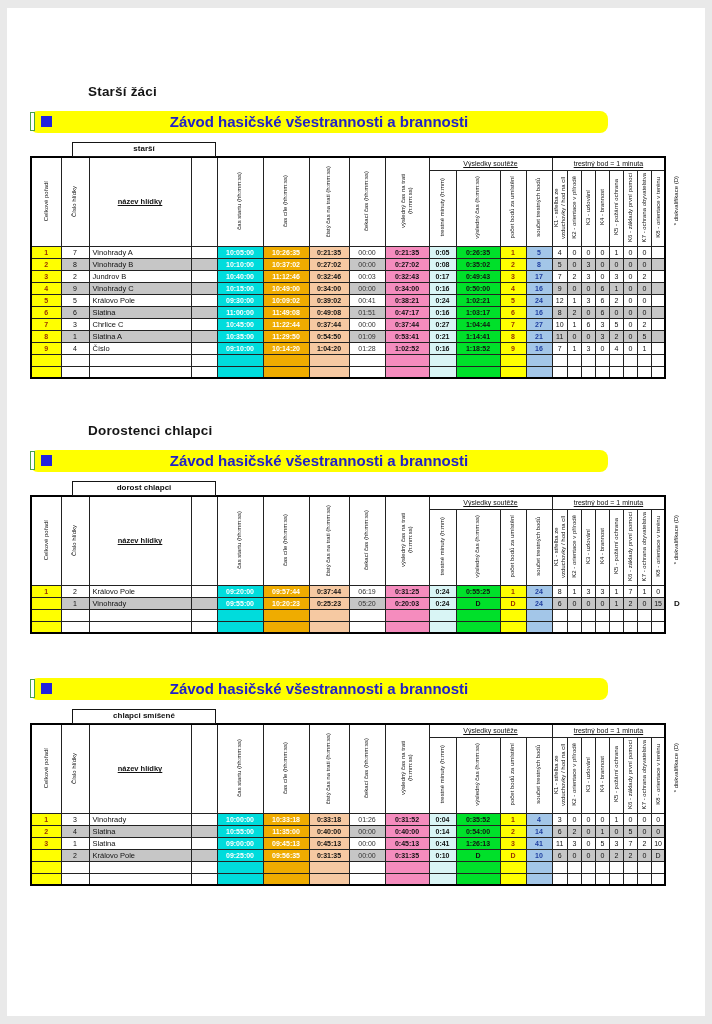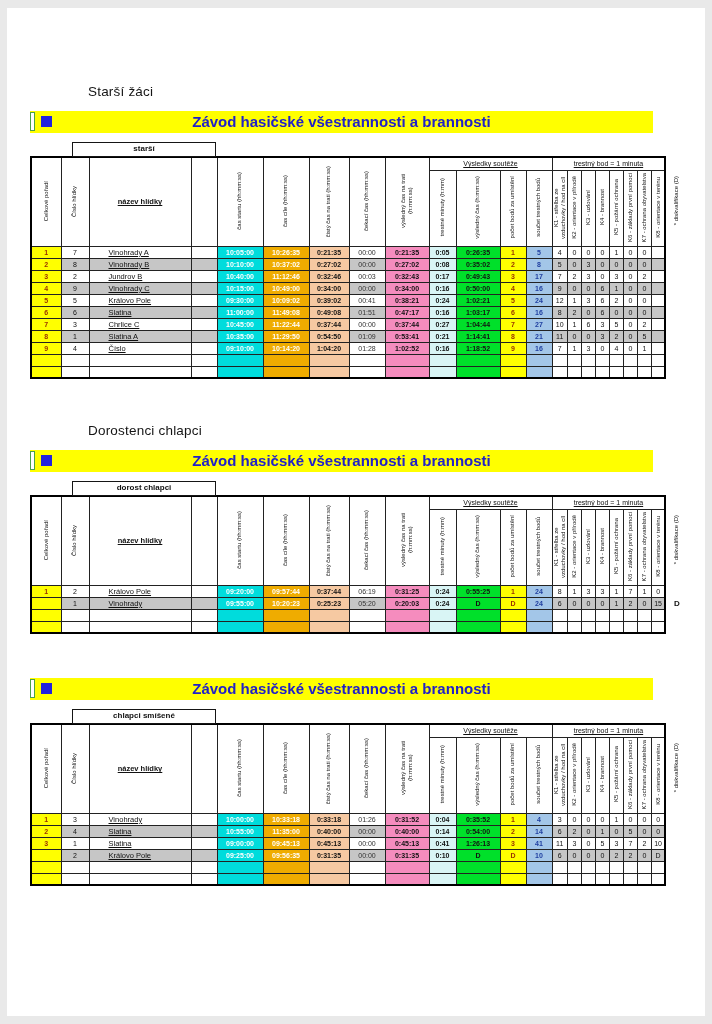"Starší žáci" .section-heading { font-weight: normal -> bold }
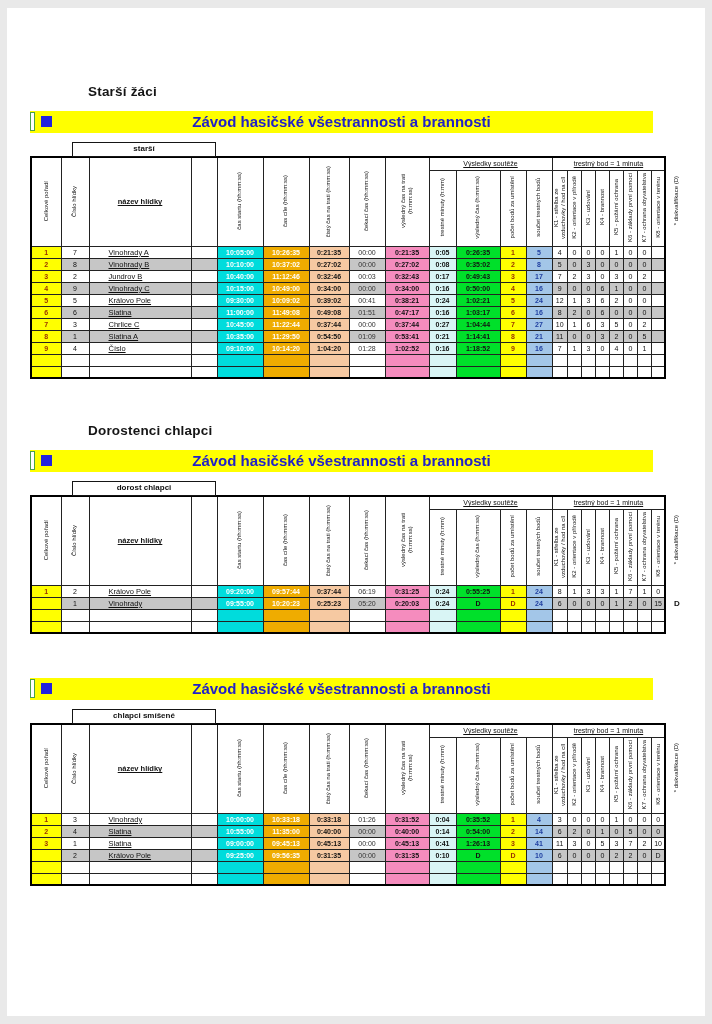"Závod hasičské všestrannosti a brannosti" .banner { border-radius: none -> 8px; width: 623px -> 578px }
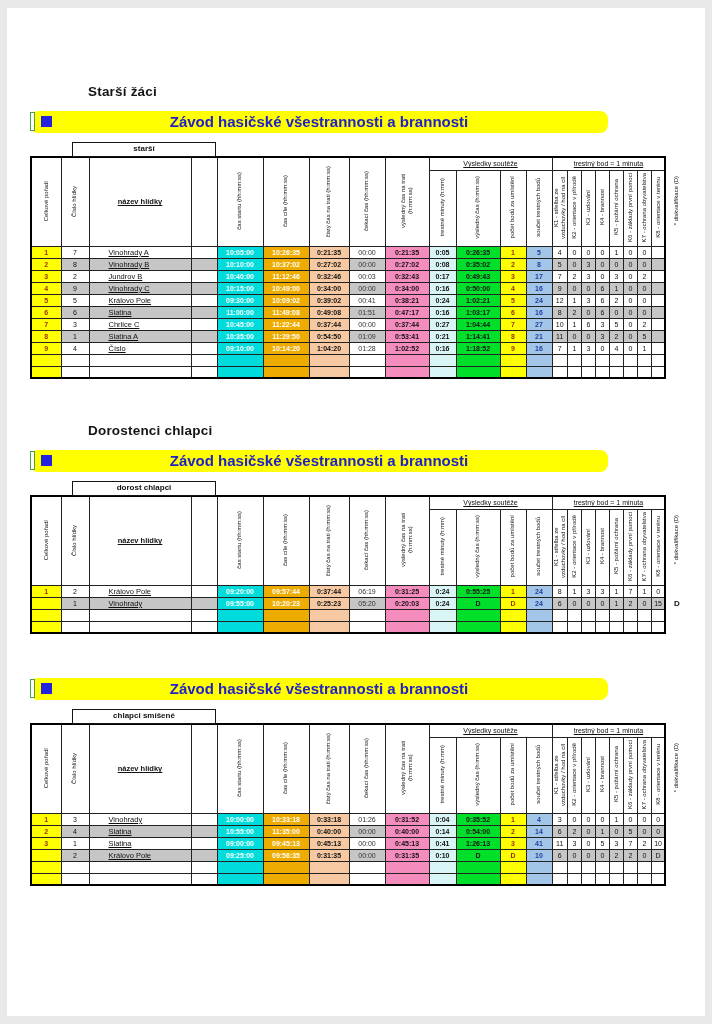"Vinohrady A" td.c-name { padding-left: 19px -> 3px; text-decoration: underline -> none }
